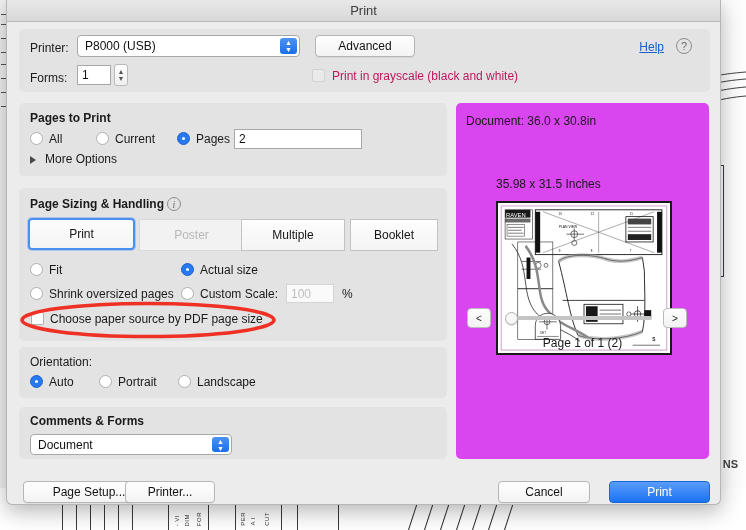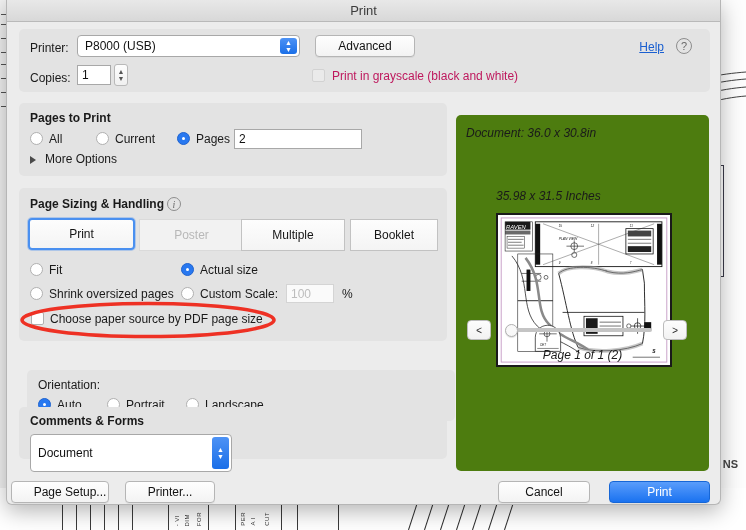"Copies:" span.lbl { text: Copies -> Forms }
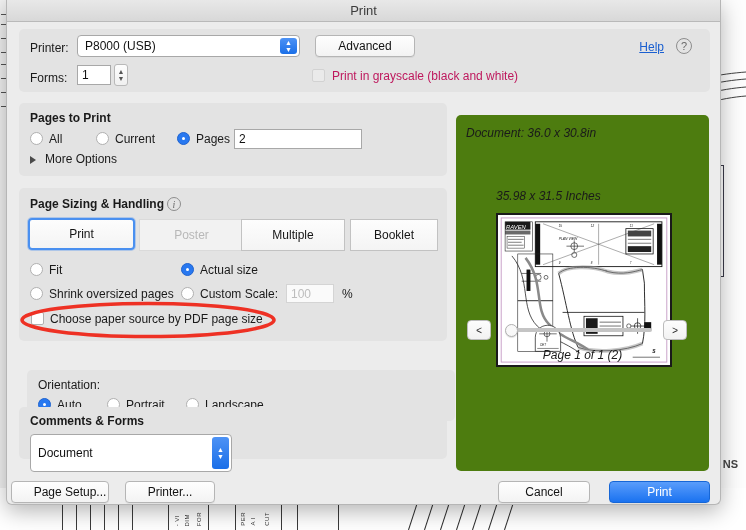"Document: 36.0 x 30.8in" #preview-panel { background: #4d7c0f -> #d946ef; font-style: italic -> none; top: 115px -> 103px }
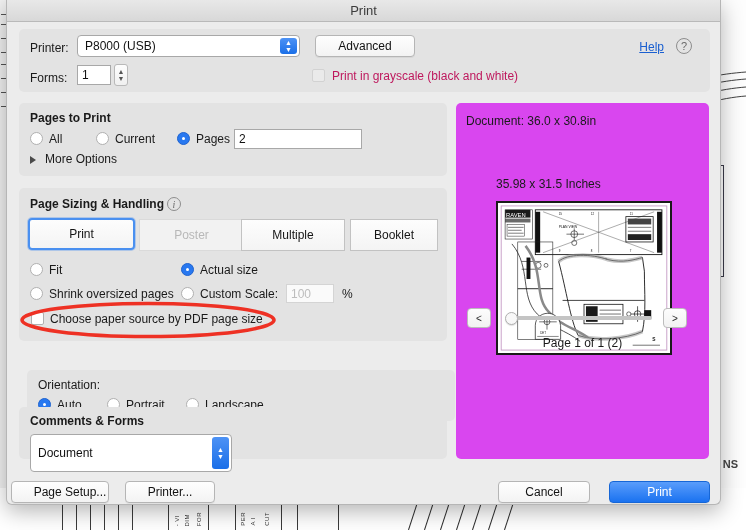"Orientation:" div.group-box { left: 20px -> 12px; margin-top: 23px -> none }
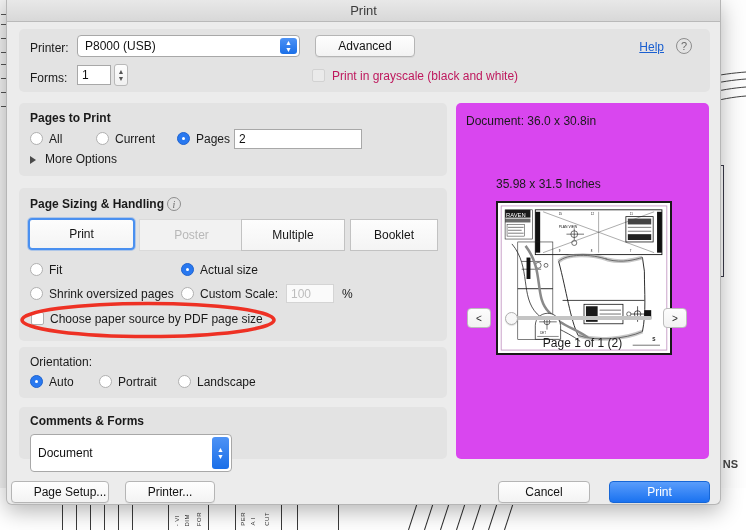"Document" div.popup { height: 38px -> 21px }
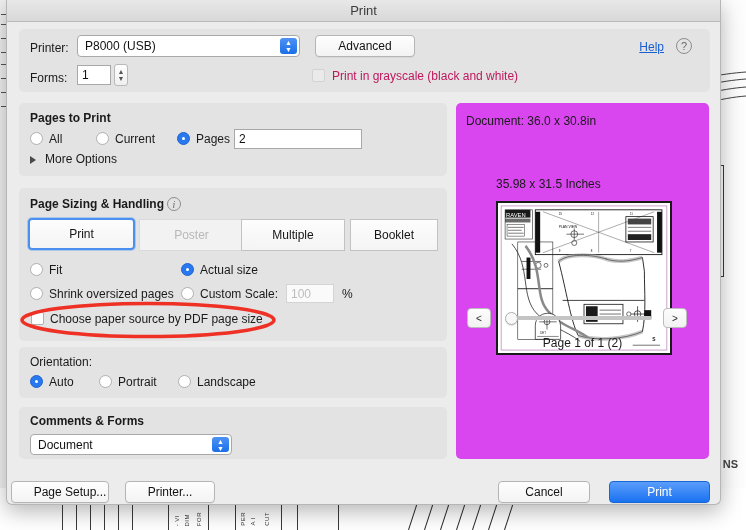"Page Setup..." div.btn { left: 4px -> 16px; width: 98px -> 112px }
